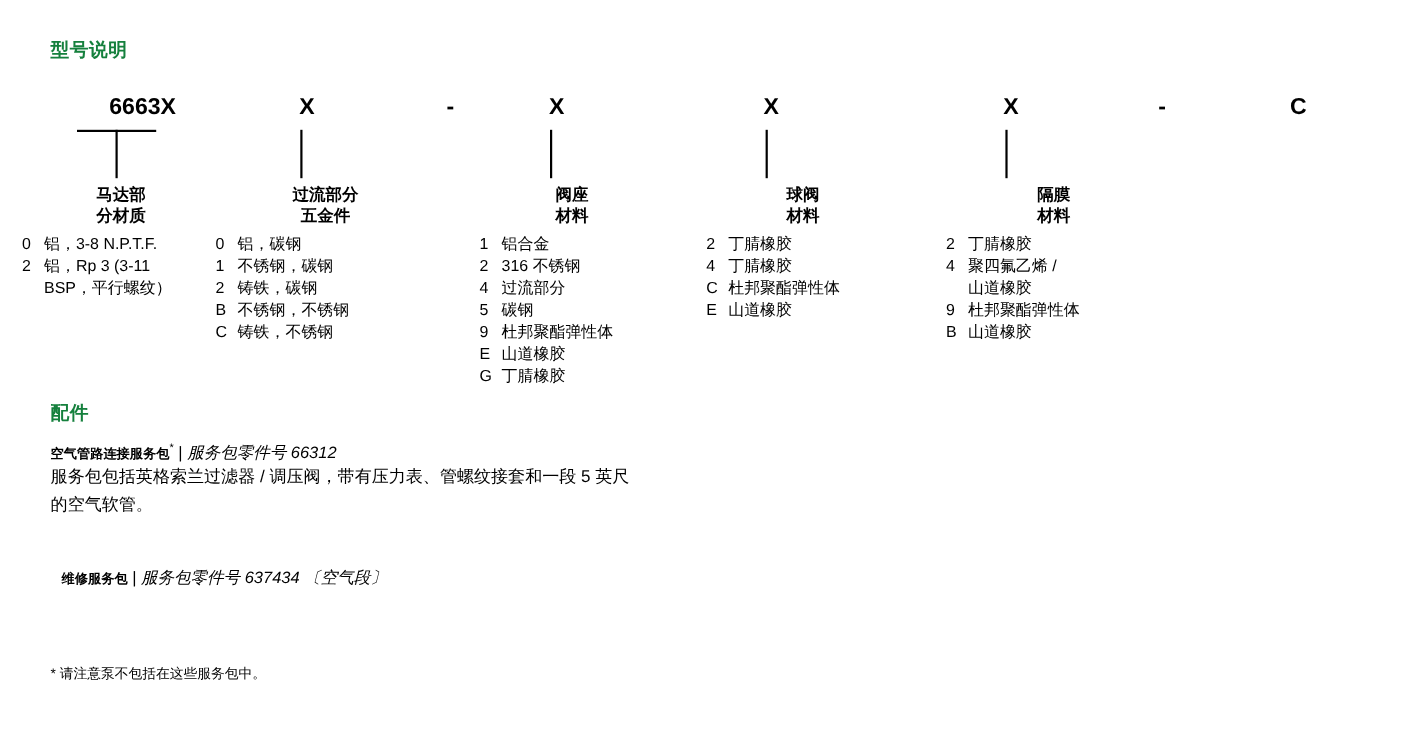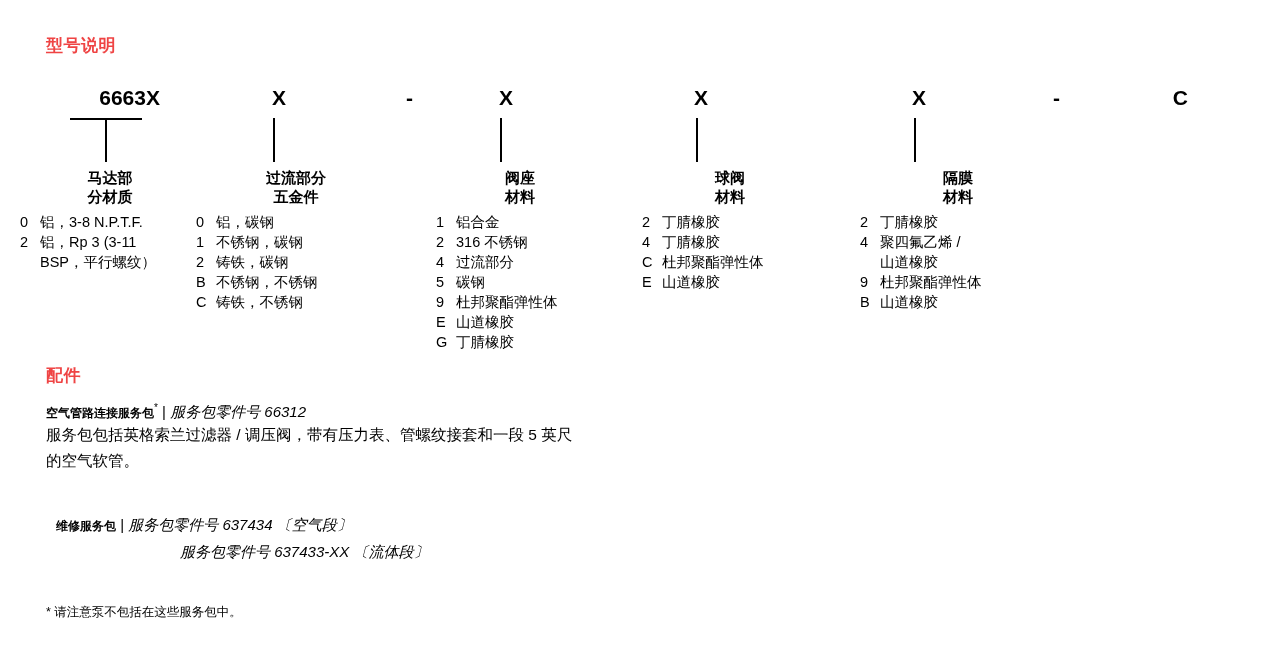"型号说明" .section-heading { color: #ef4444 -> #15803d }
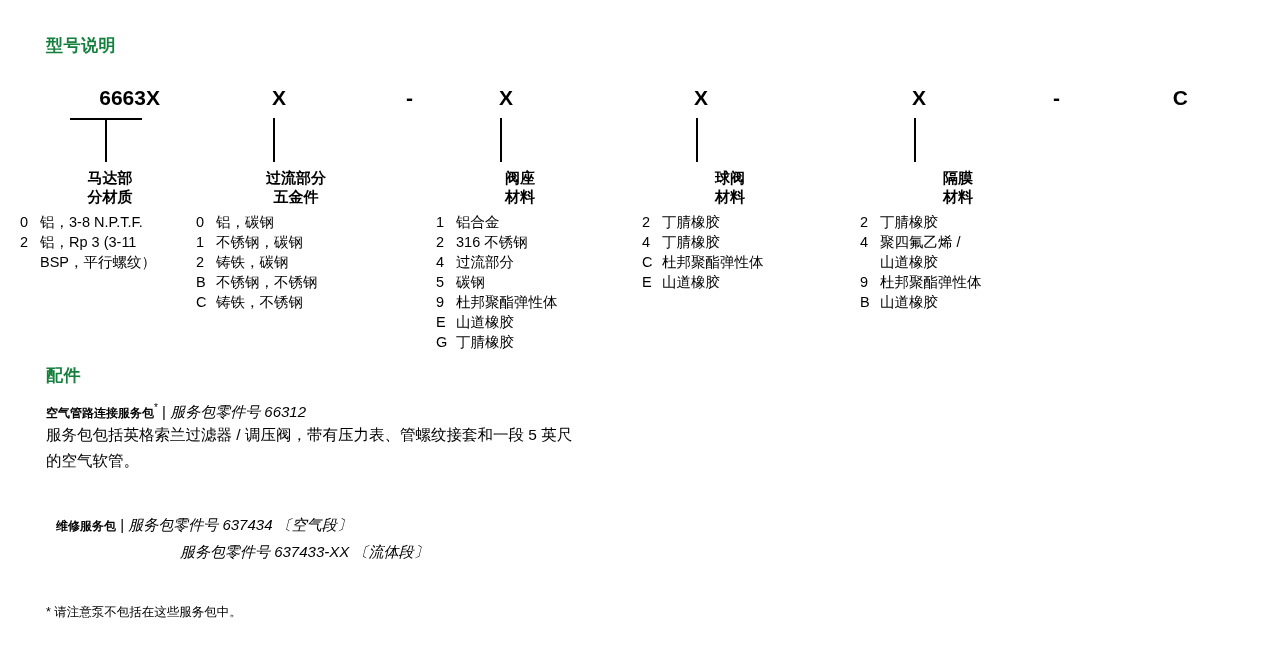"服务包零件号 637433-XX 〔流体段〕" div.acc-italic { html: <div>服务包零件号 637433-XX 〔流体段〕</div> -> none }
